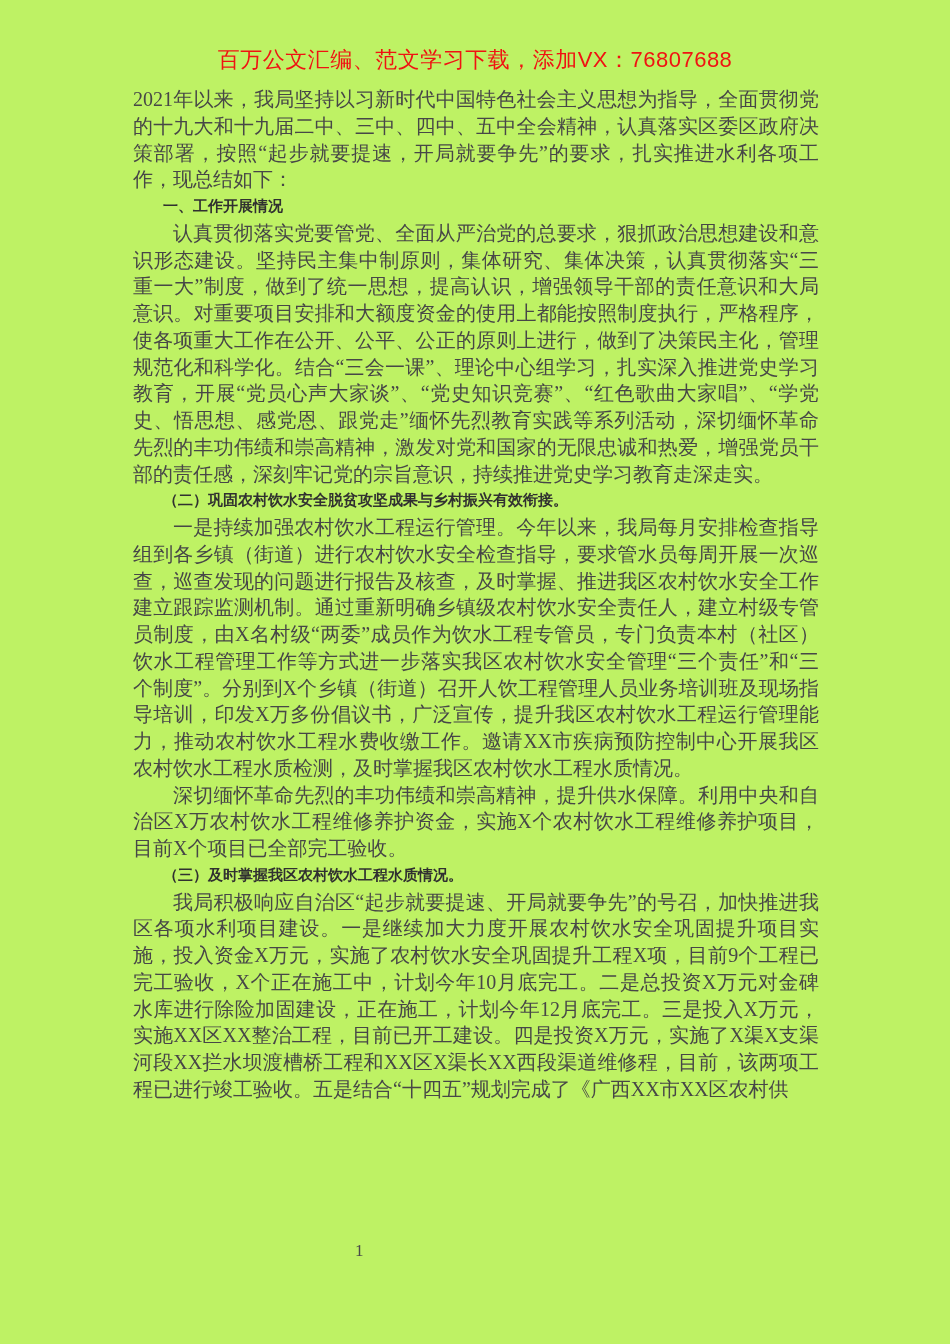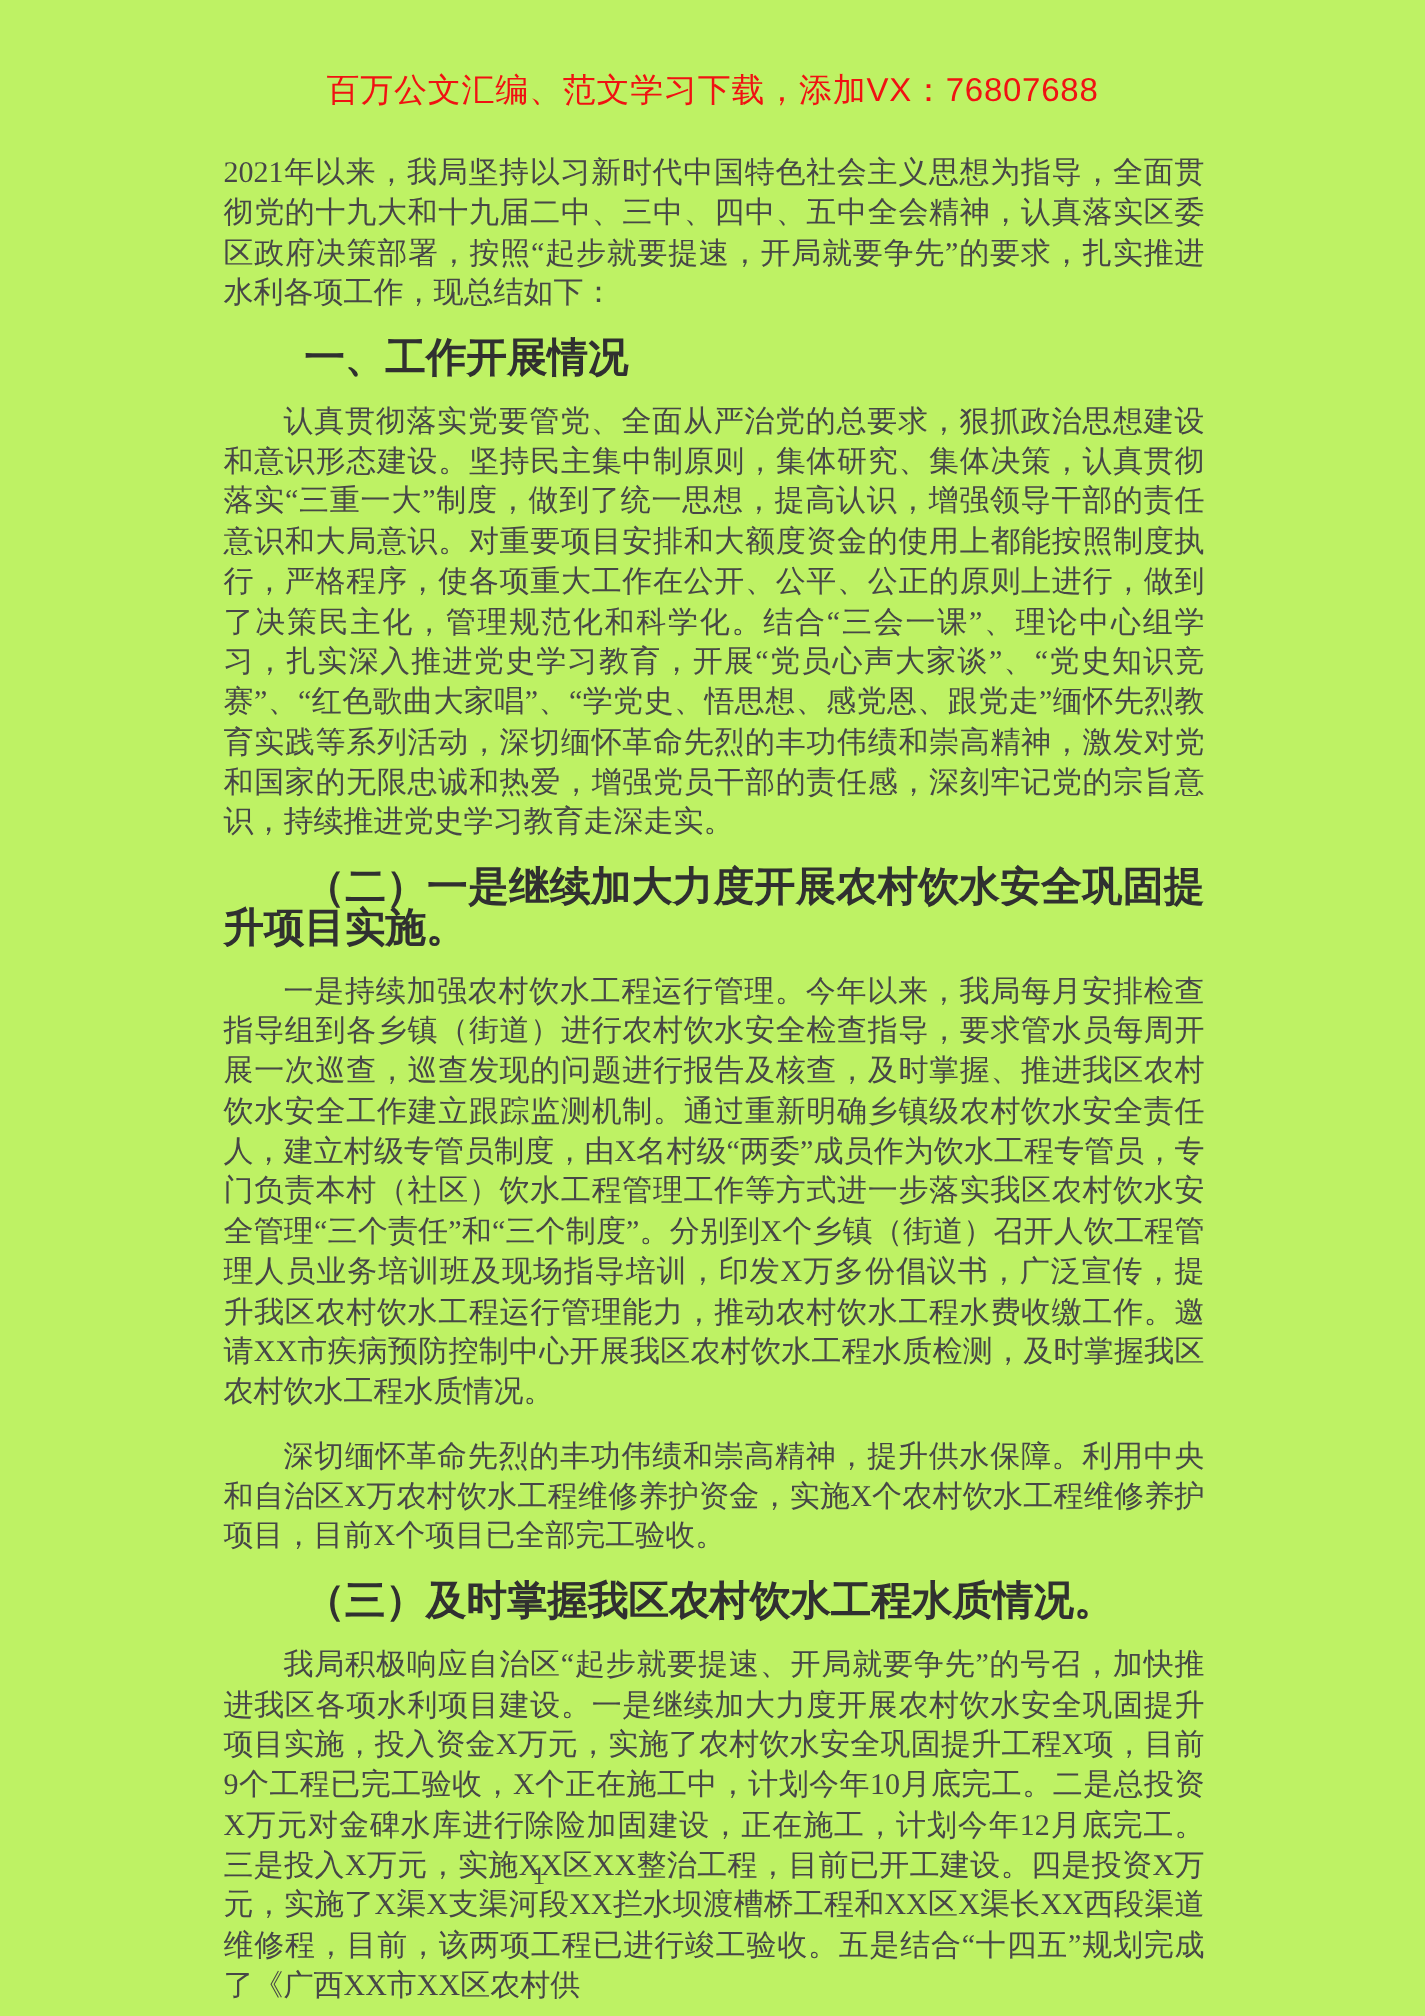"2021年以来，我局坚持以习新时代中国特色社会主义思想为指导，全面贯彻党的十九大" .doc-body p { margin: 16px -> 0 }
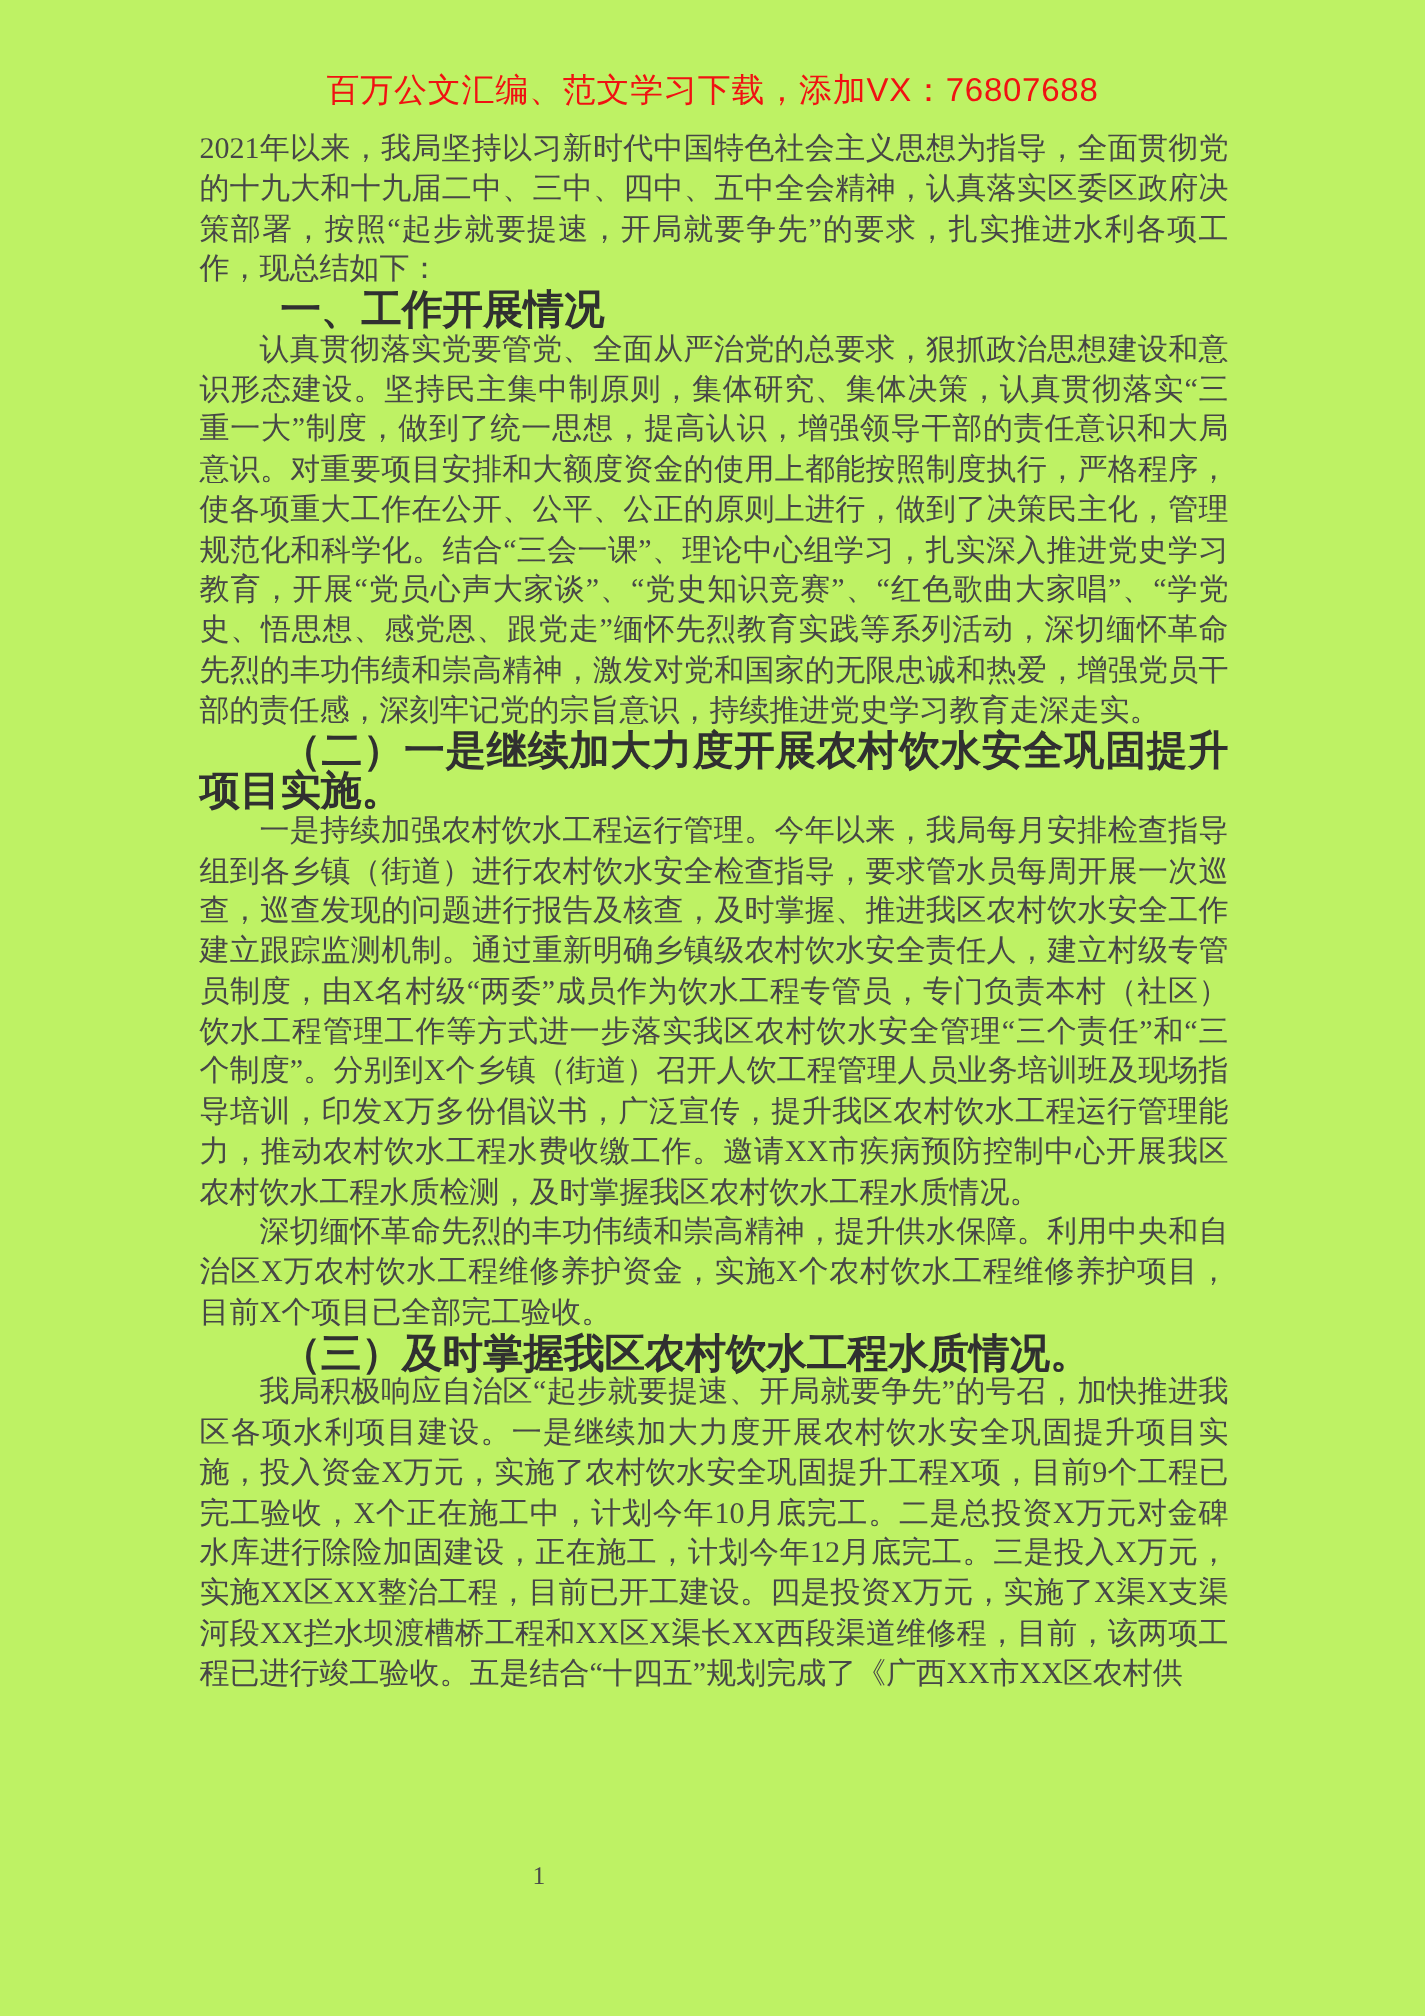"一、工作开展情况" .doc-body p.heading { font-size: 27px -> 15px }
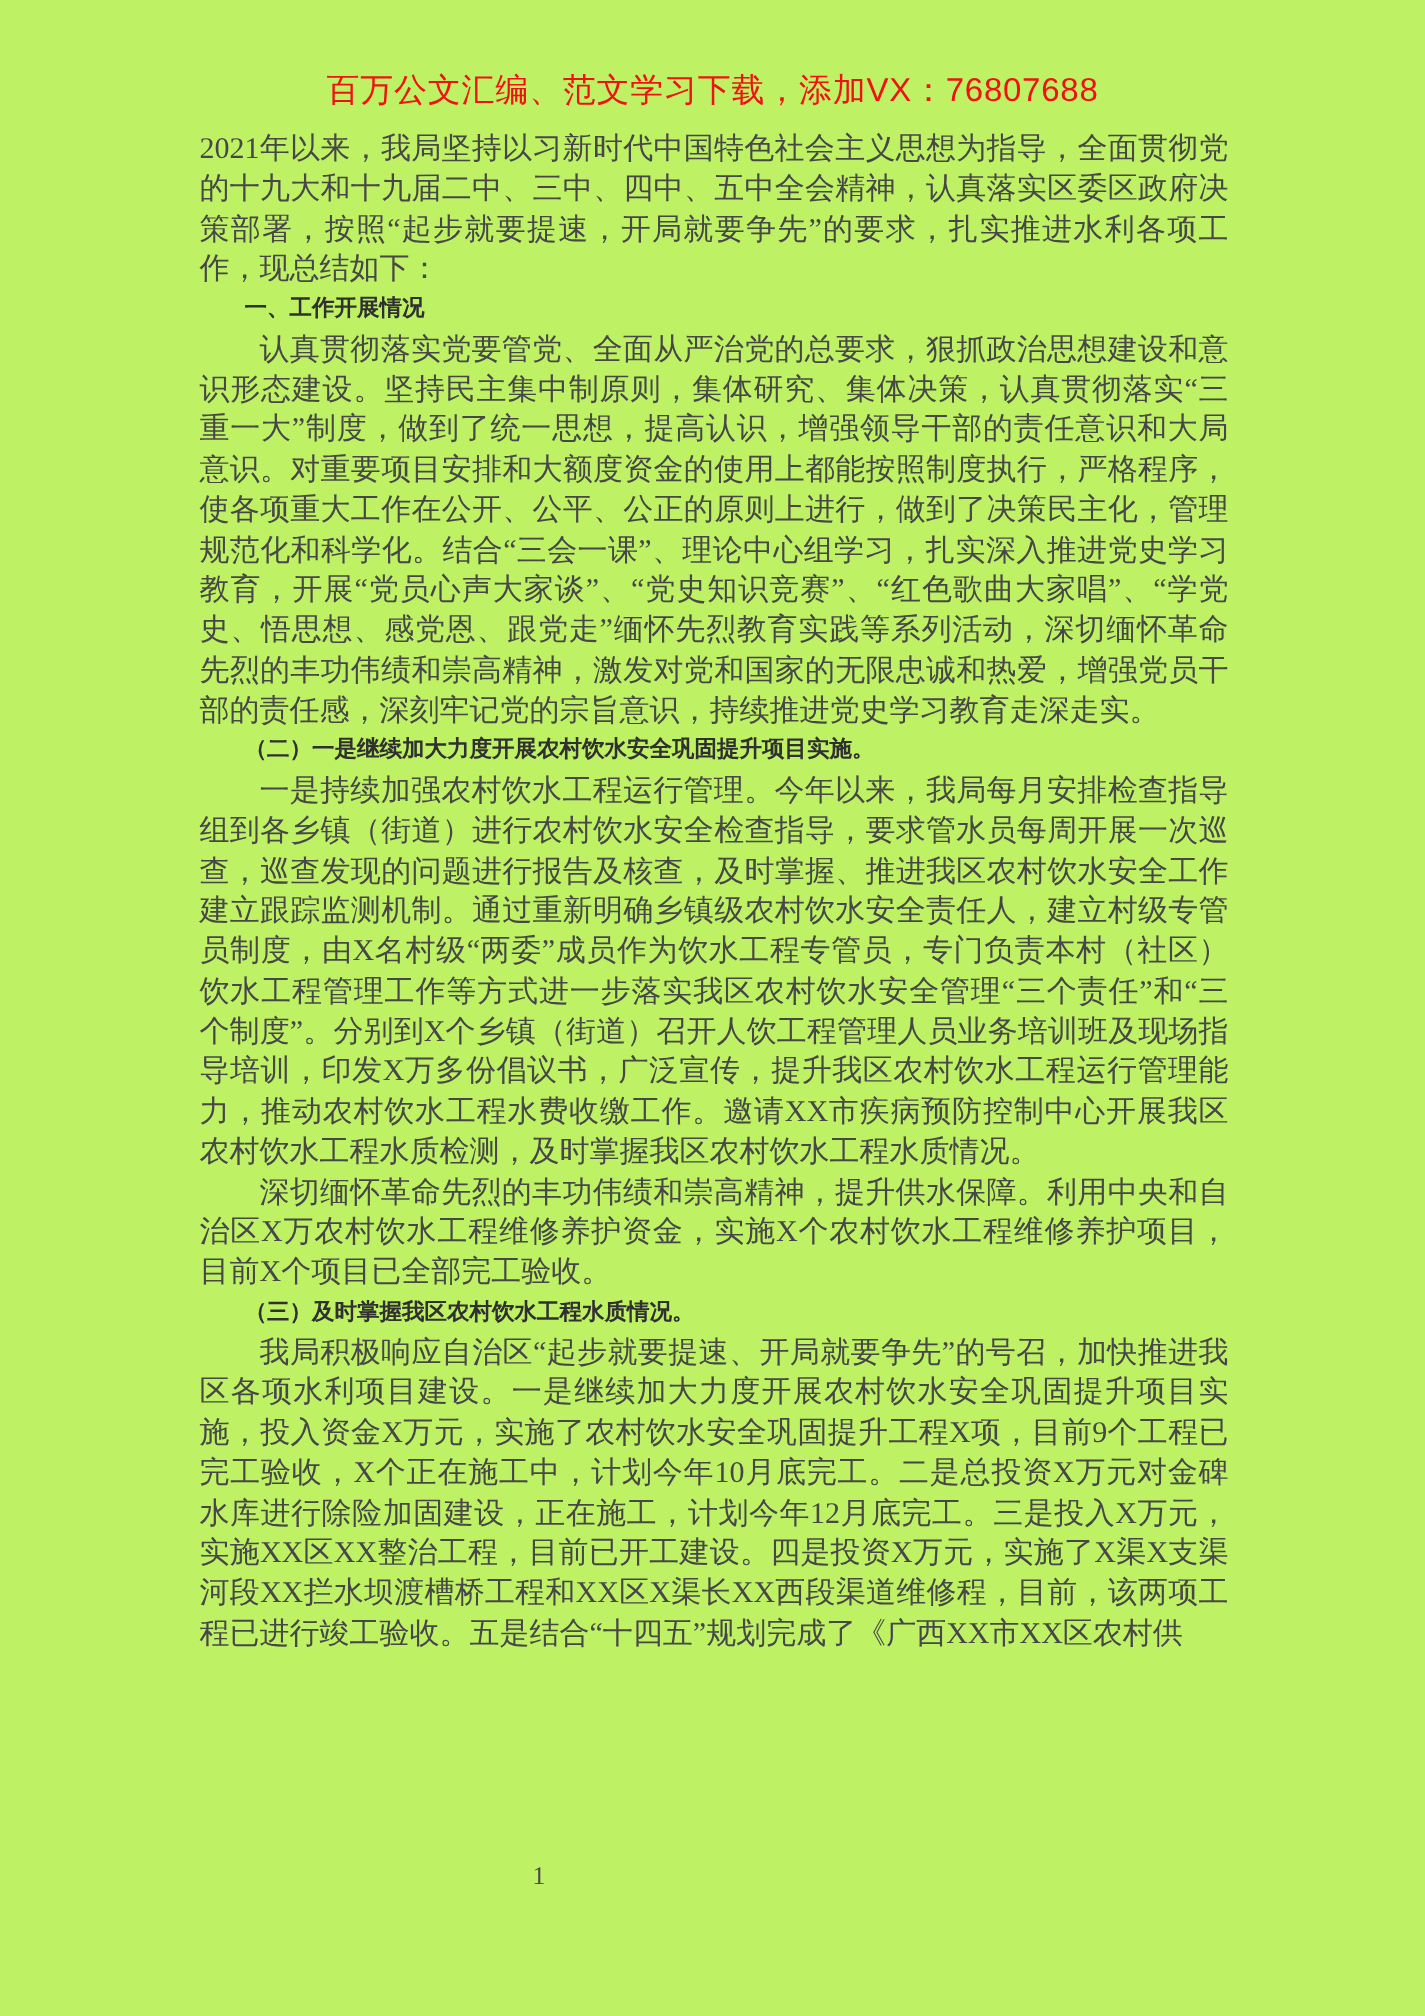"（二）一是继续加大力度开展农村饮水安全巩固提升项目实施。" p.heading { text: 一是继续加大力度开展农村饮水安全巩固提升项目实施 -> 巩固农村饮水安全脱贫攻坚成果与乡村振兴有效衔接 }
